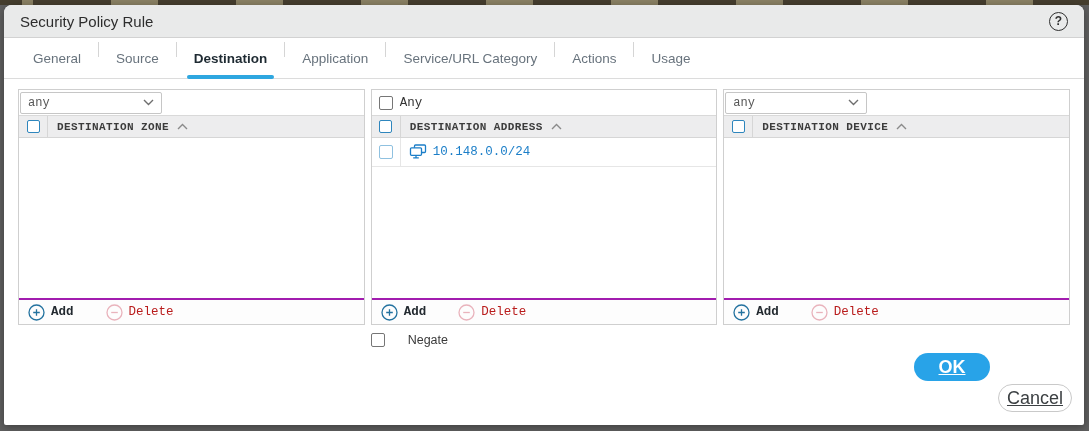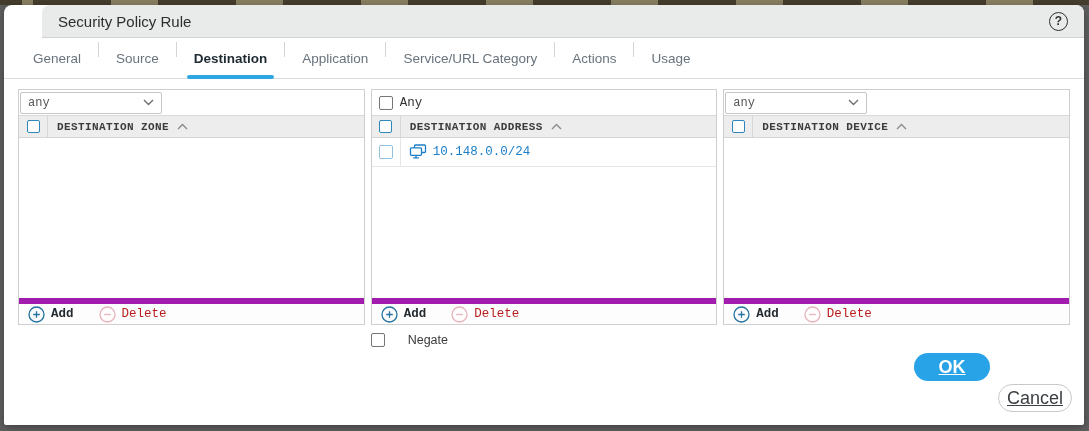"Security Policy Rule" .titlebar { margin-left: 38px -> none }
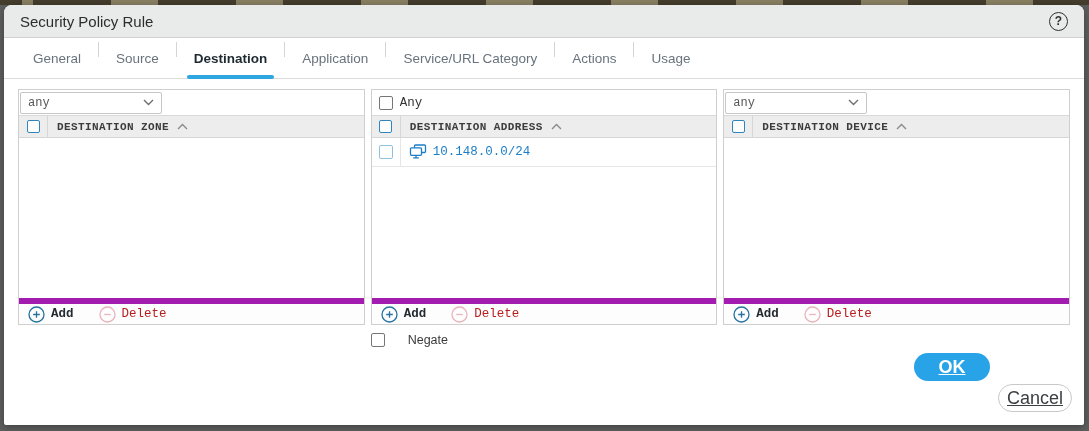"Add" .panel-footer { border-top: 6px solid #a21caf -> 2px solid #a21caf; gap: 25px -> 32px }
